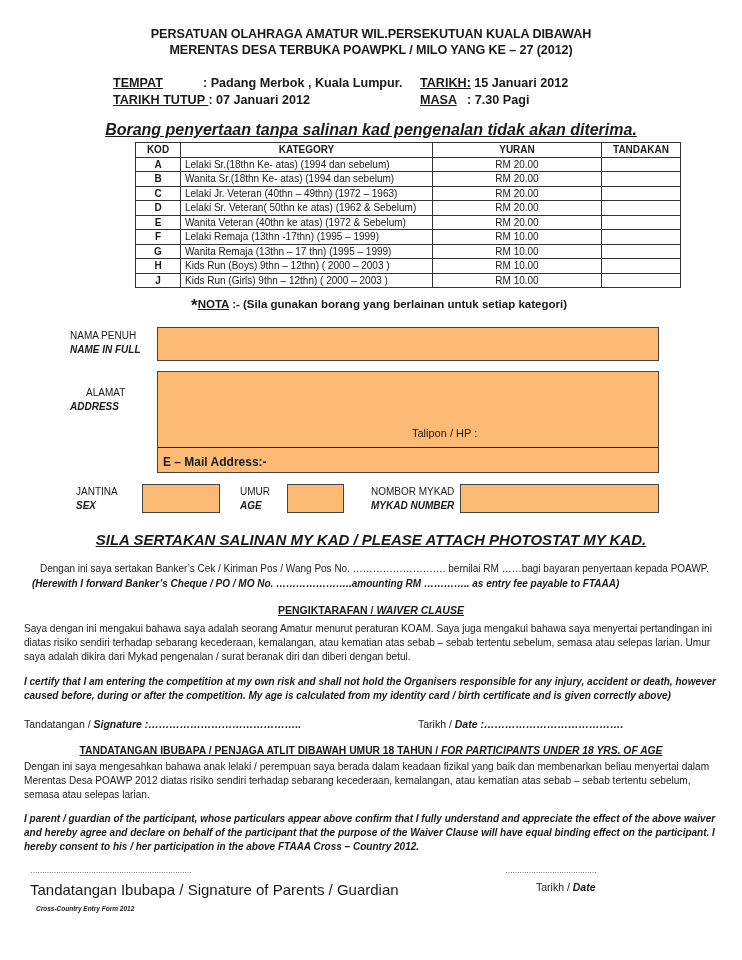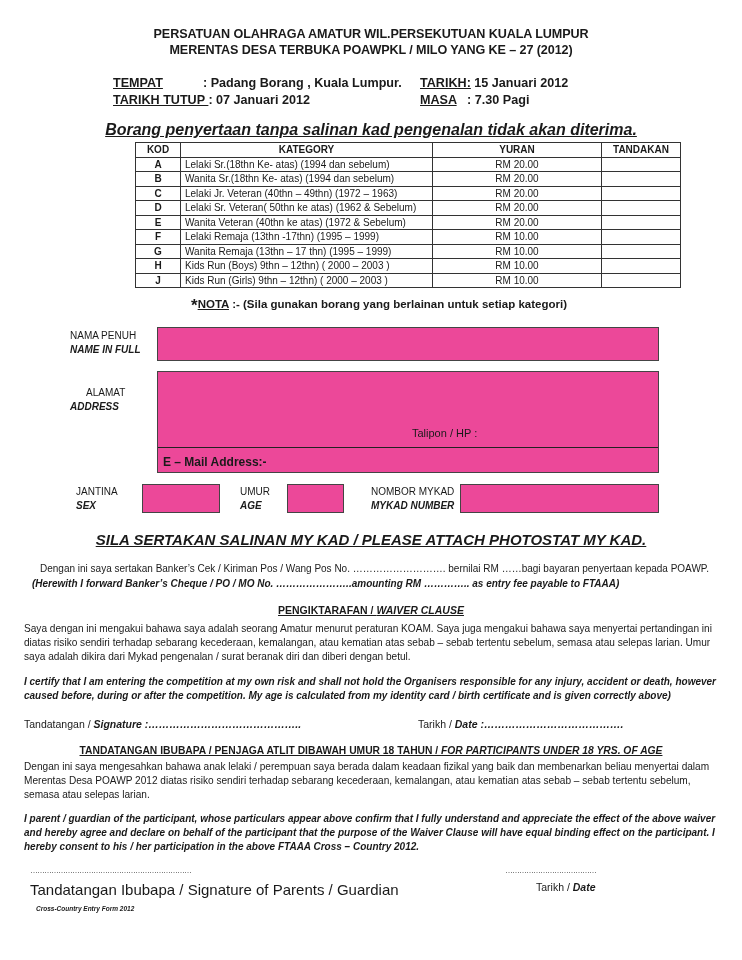"PERSATUAN OLAHRAGA AMATUR" div.abs { text: LUMPUR -> DIBAWAH }
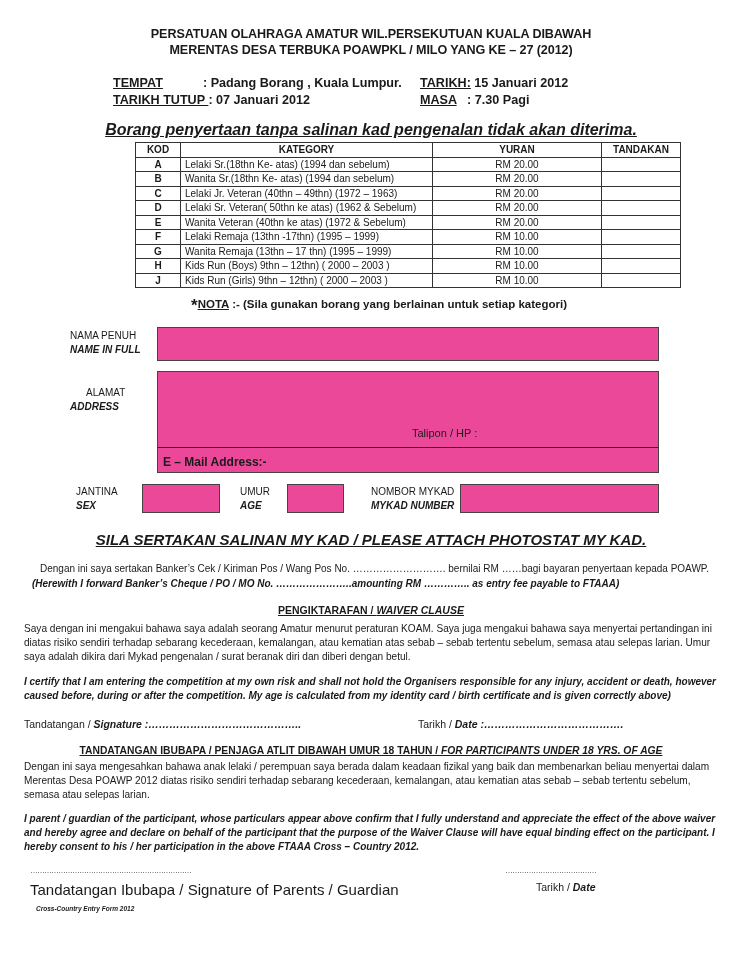": Padang Borang , Kuala" span { text: Borang -> Merbok }
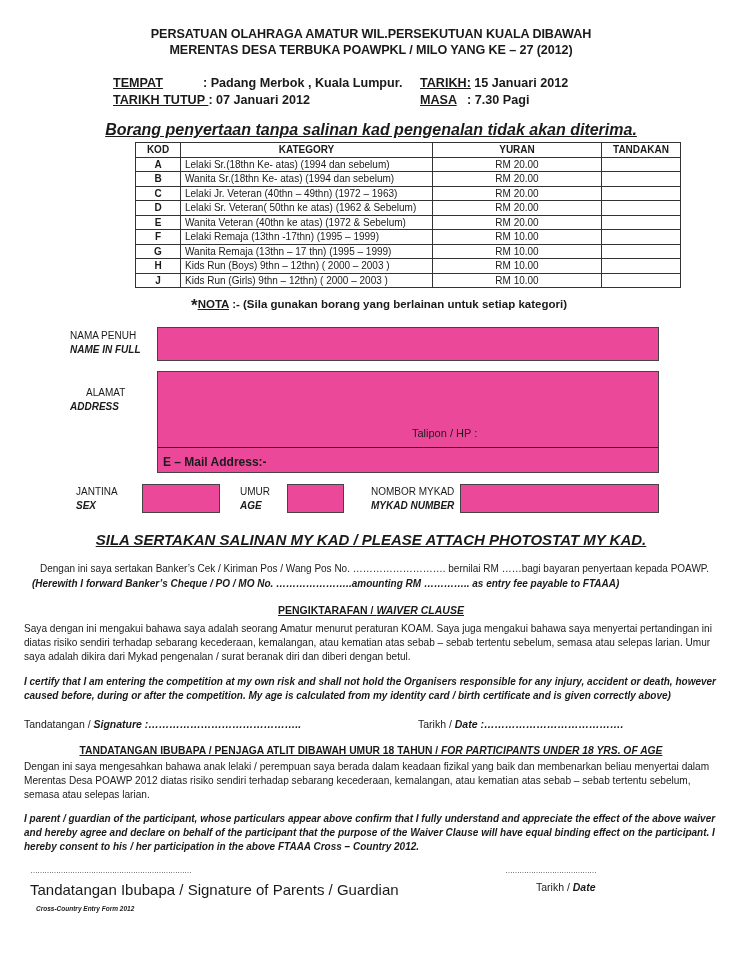"Talipon / HP :" .box { background: #ec4899 -> #fdba74 }
